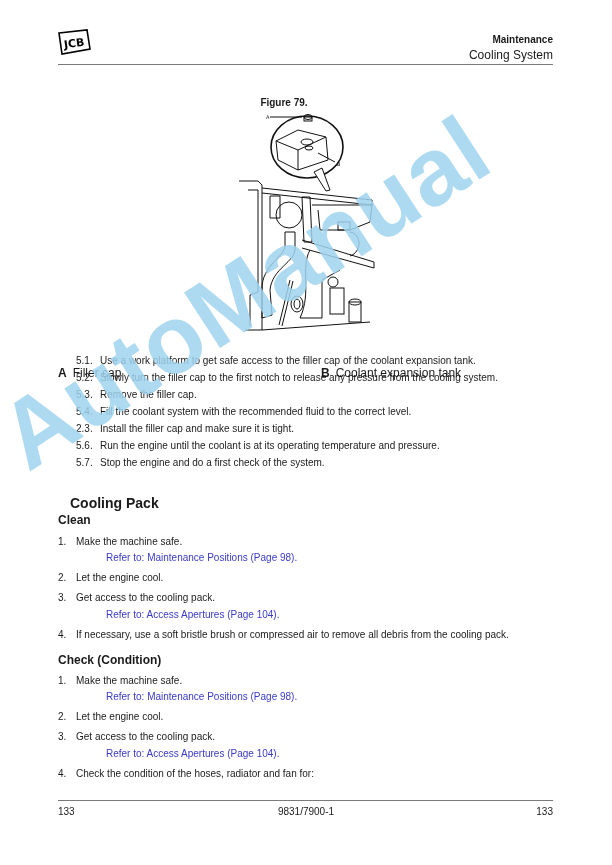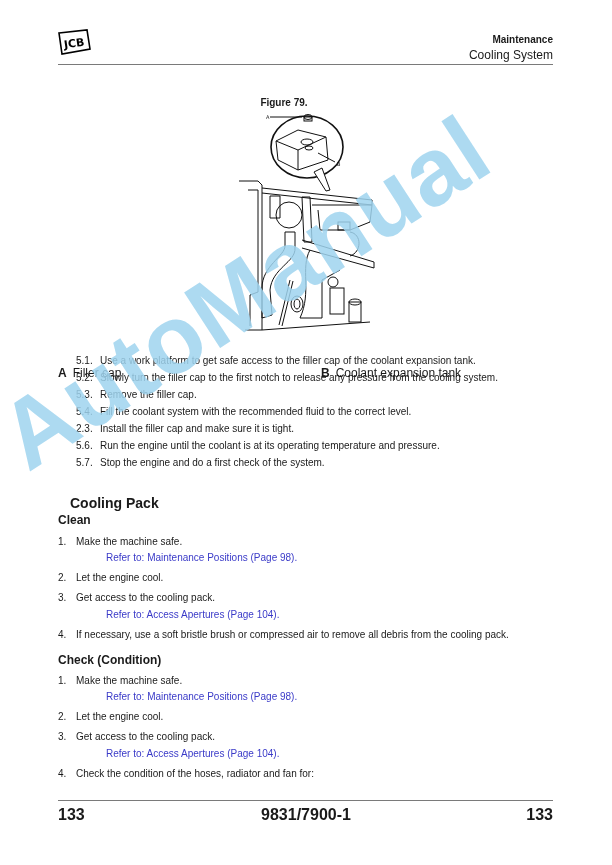"133" .footer { font-size: 16px -> 10px; font-weight: bold -> normal }
